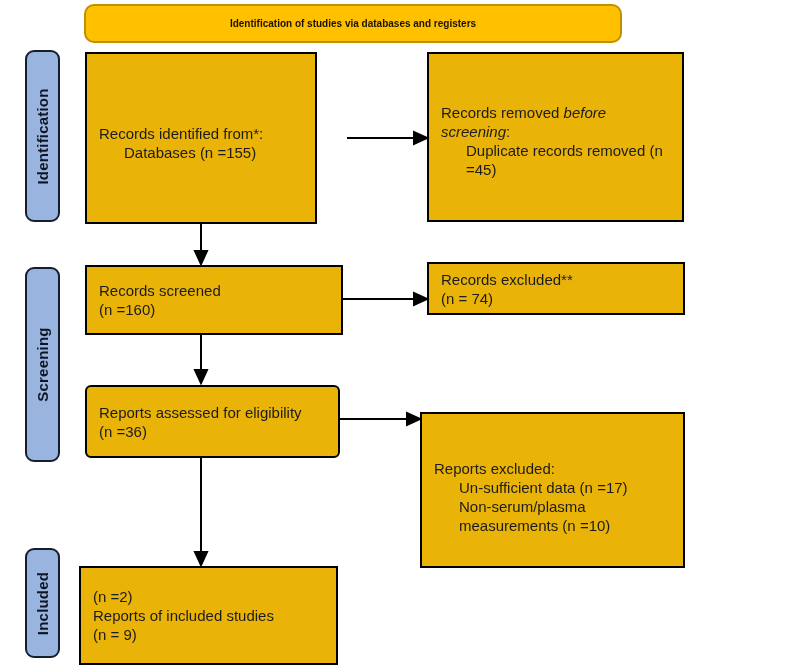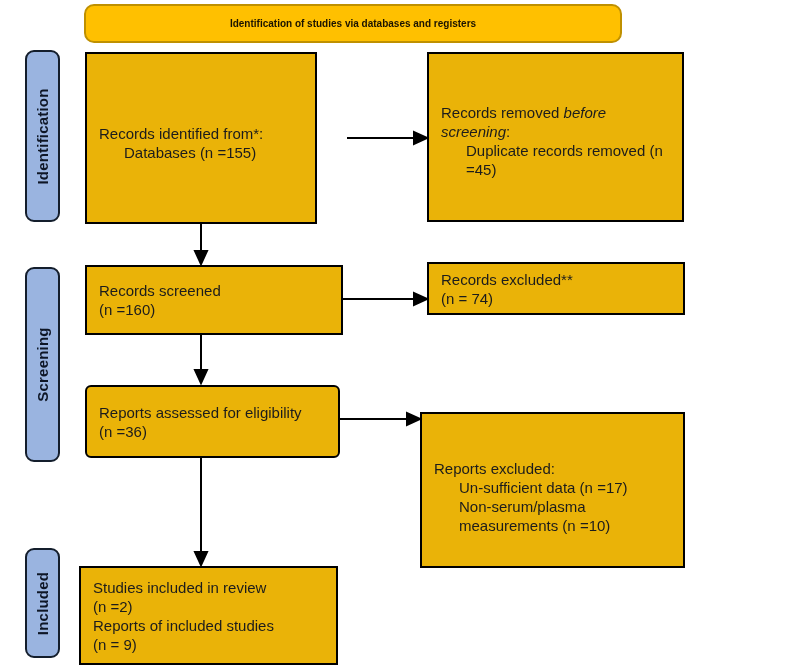"Studies included in review" div.line { html: <div><span>Studies included in review</span></div> -> none }
